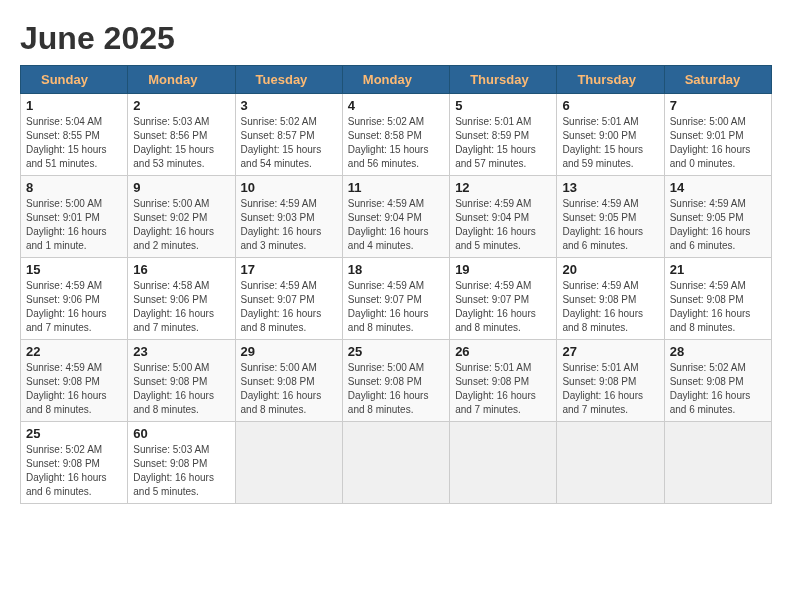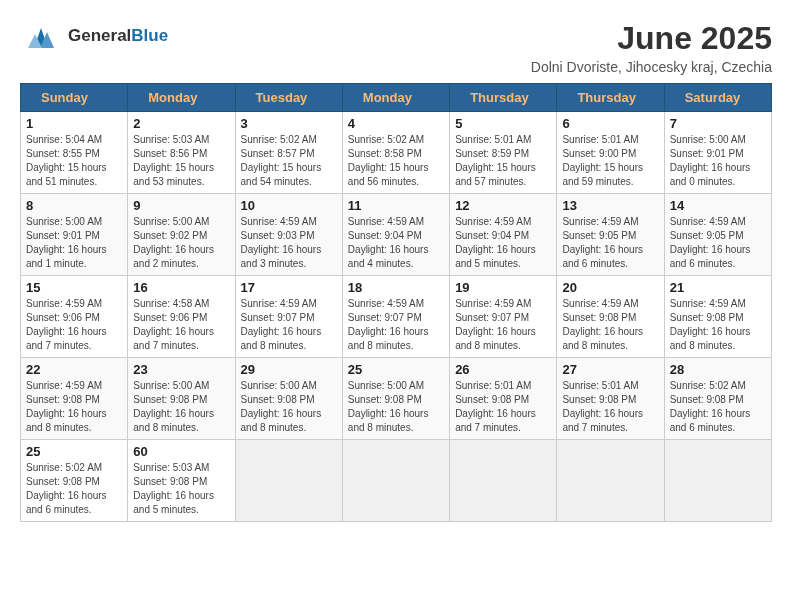"GeneralBlue" div.logo { html: <div> <div> <svg> <rect></rect> <polygon></polygon> <polygon></polygon> <polygon></polygon> </svg> <div> <span>General</span><span>Blue</span> </div> </div> </div> -> none }
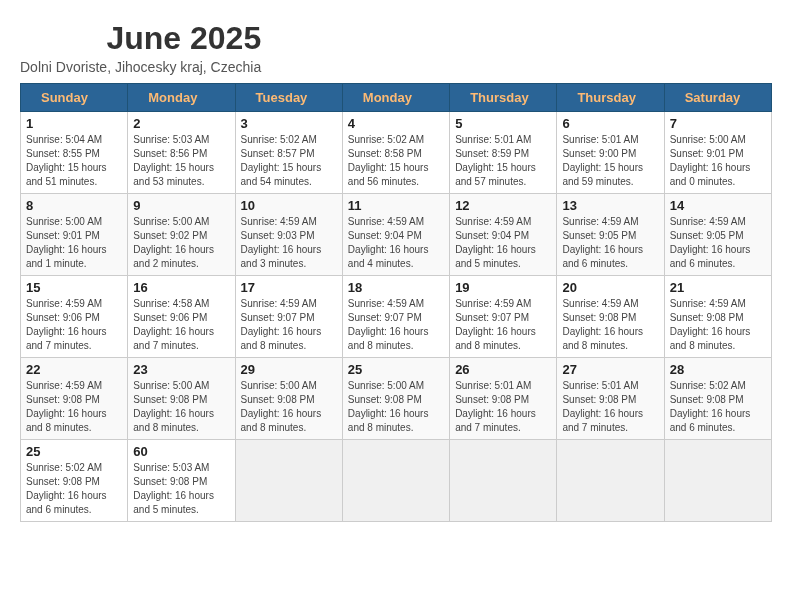"Dolni Dvoriste, Jihocesky kraj, Czechia" div.calendar-subtitle { html: <div>Dolni Dvoriste, Jihocesky kraj, Czechia</div> -> none }
